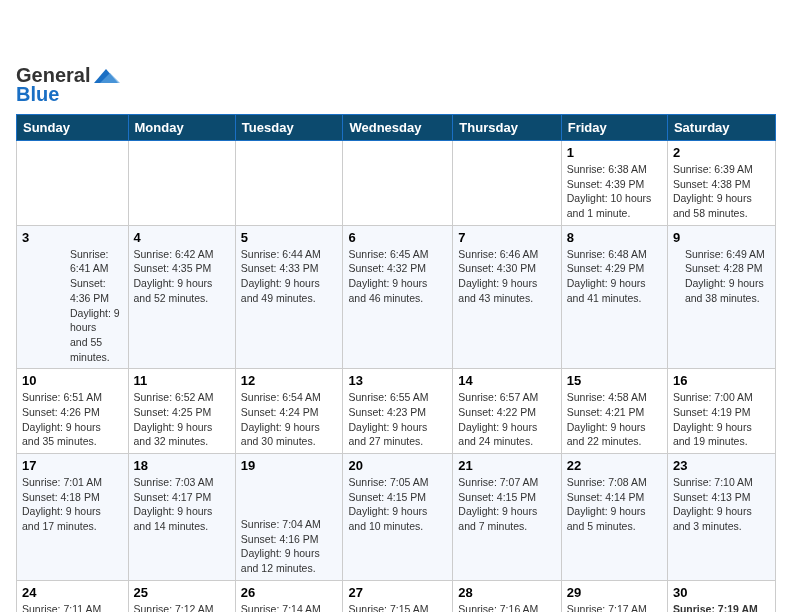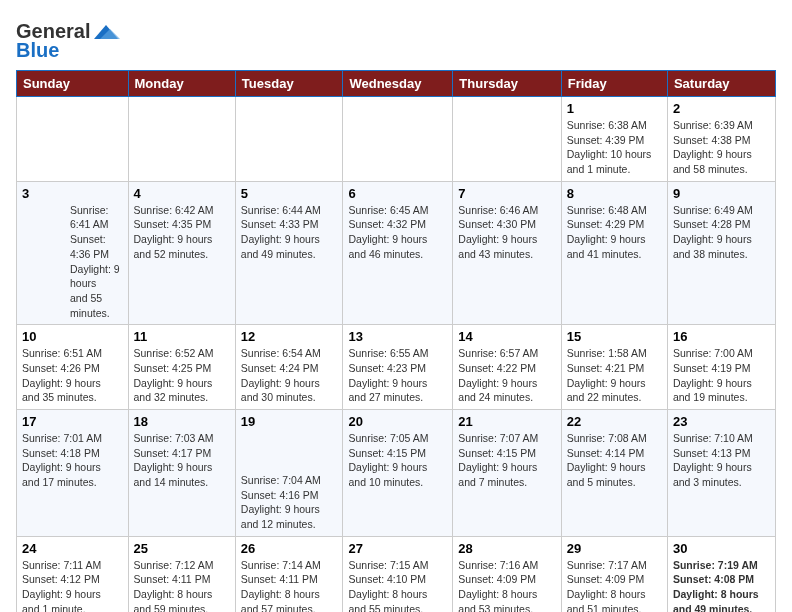"General" .header-section { margin-top: none -> 44px }
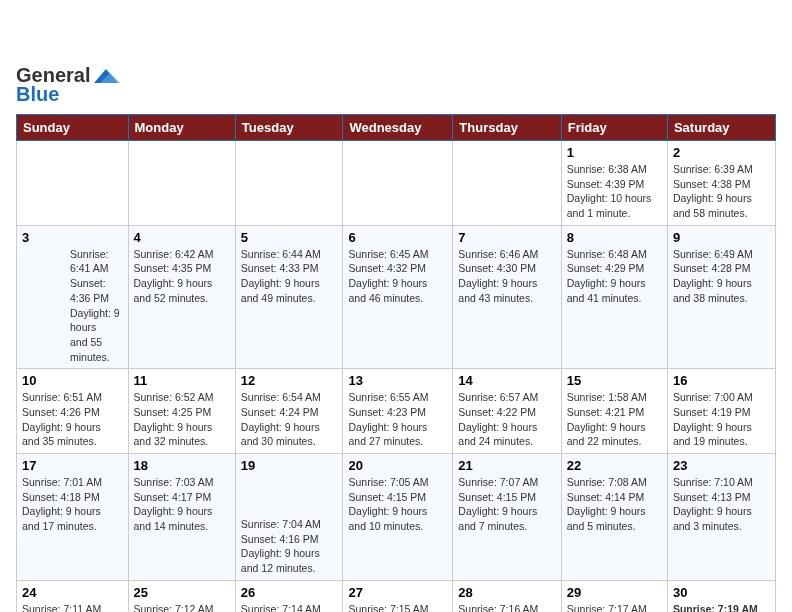"Sunday" .calendar-table th { background: #7f1d1d -> #0c4a6e }
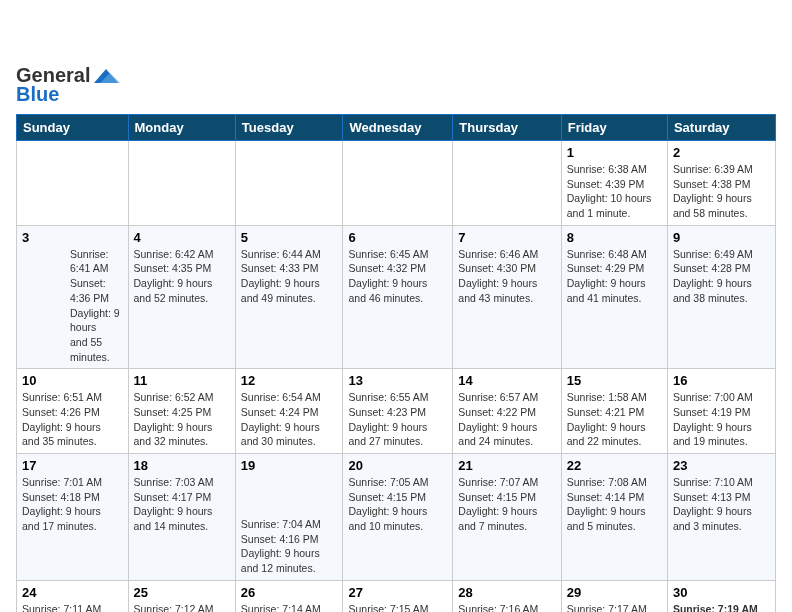"Sunrise: 6:49 AM" div.day-info { margin-left: none -> 12px }
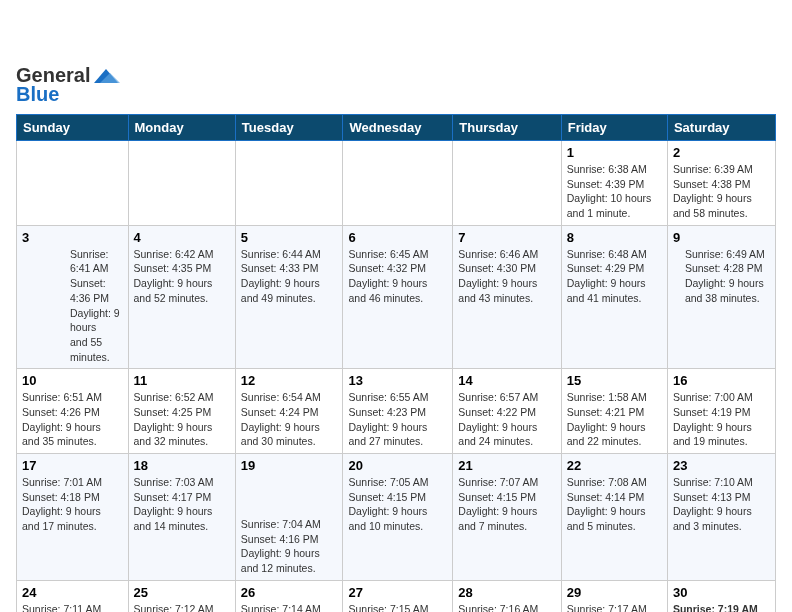"Sunrise: 1:58 AM" div.day-info { text: 1:58 -> 4:58 }
